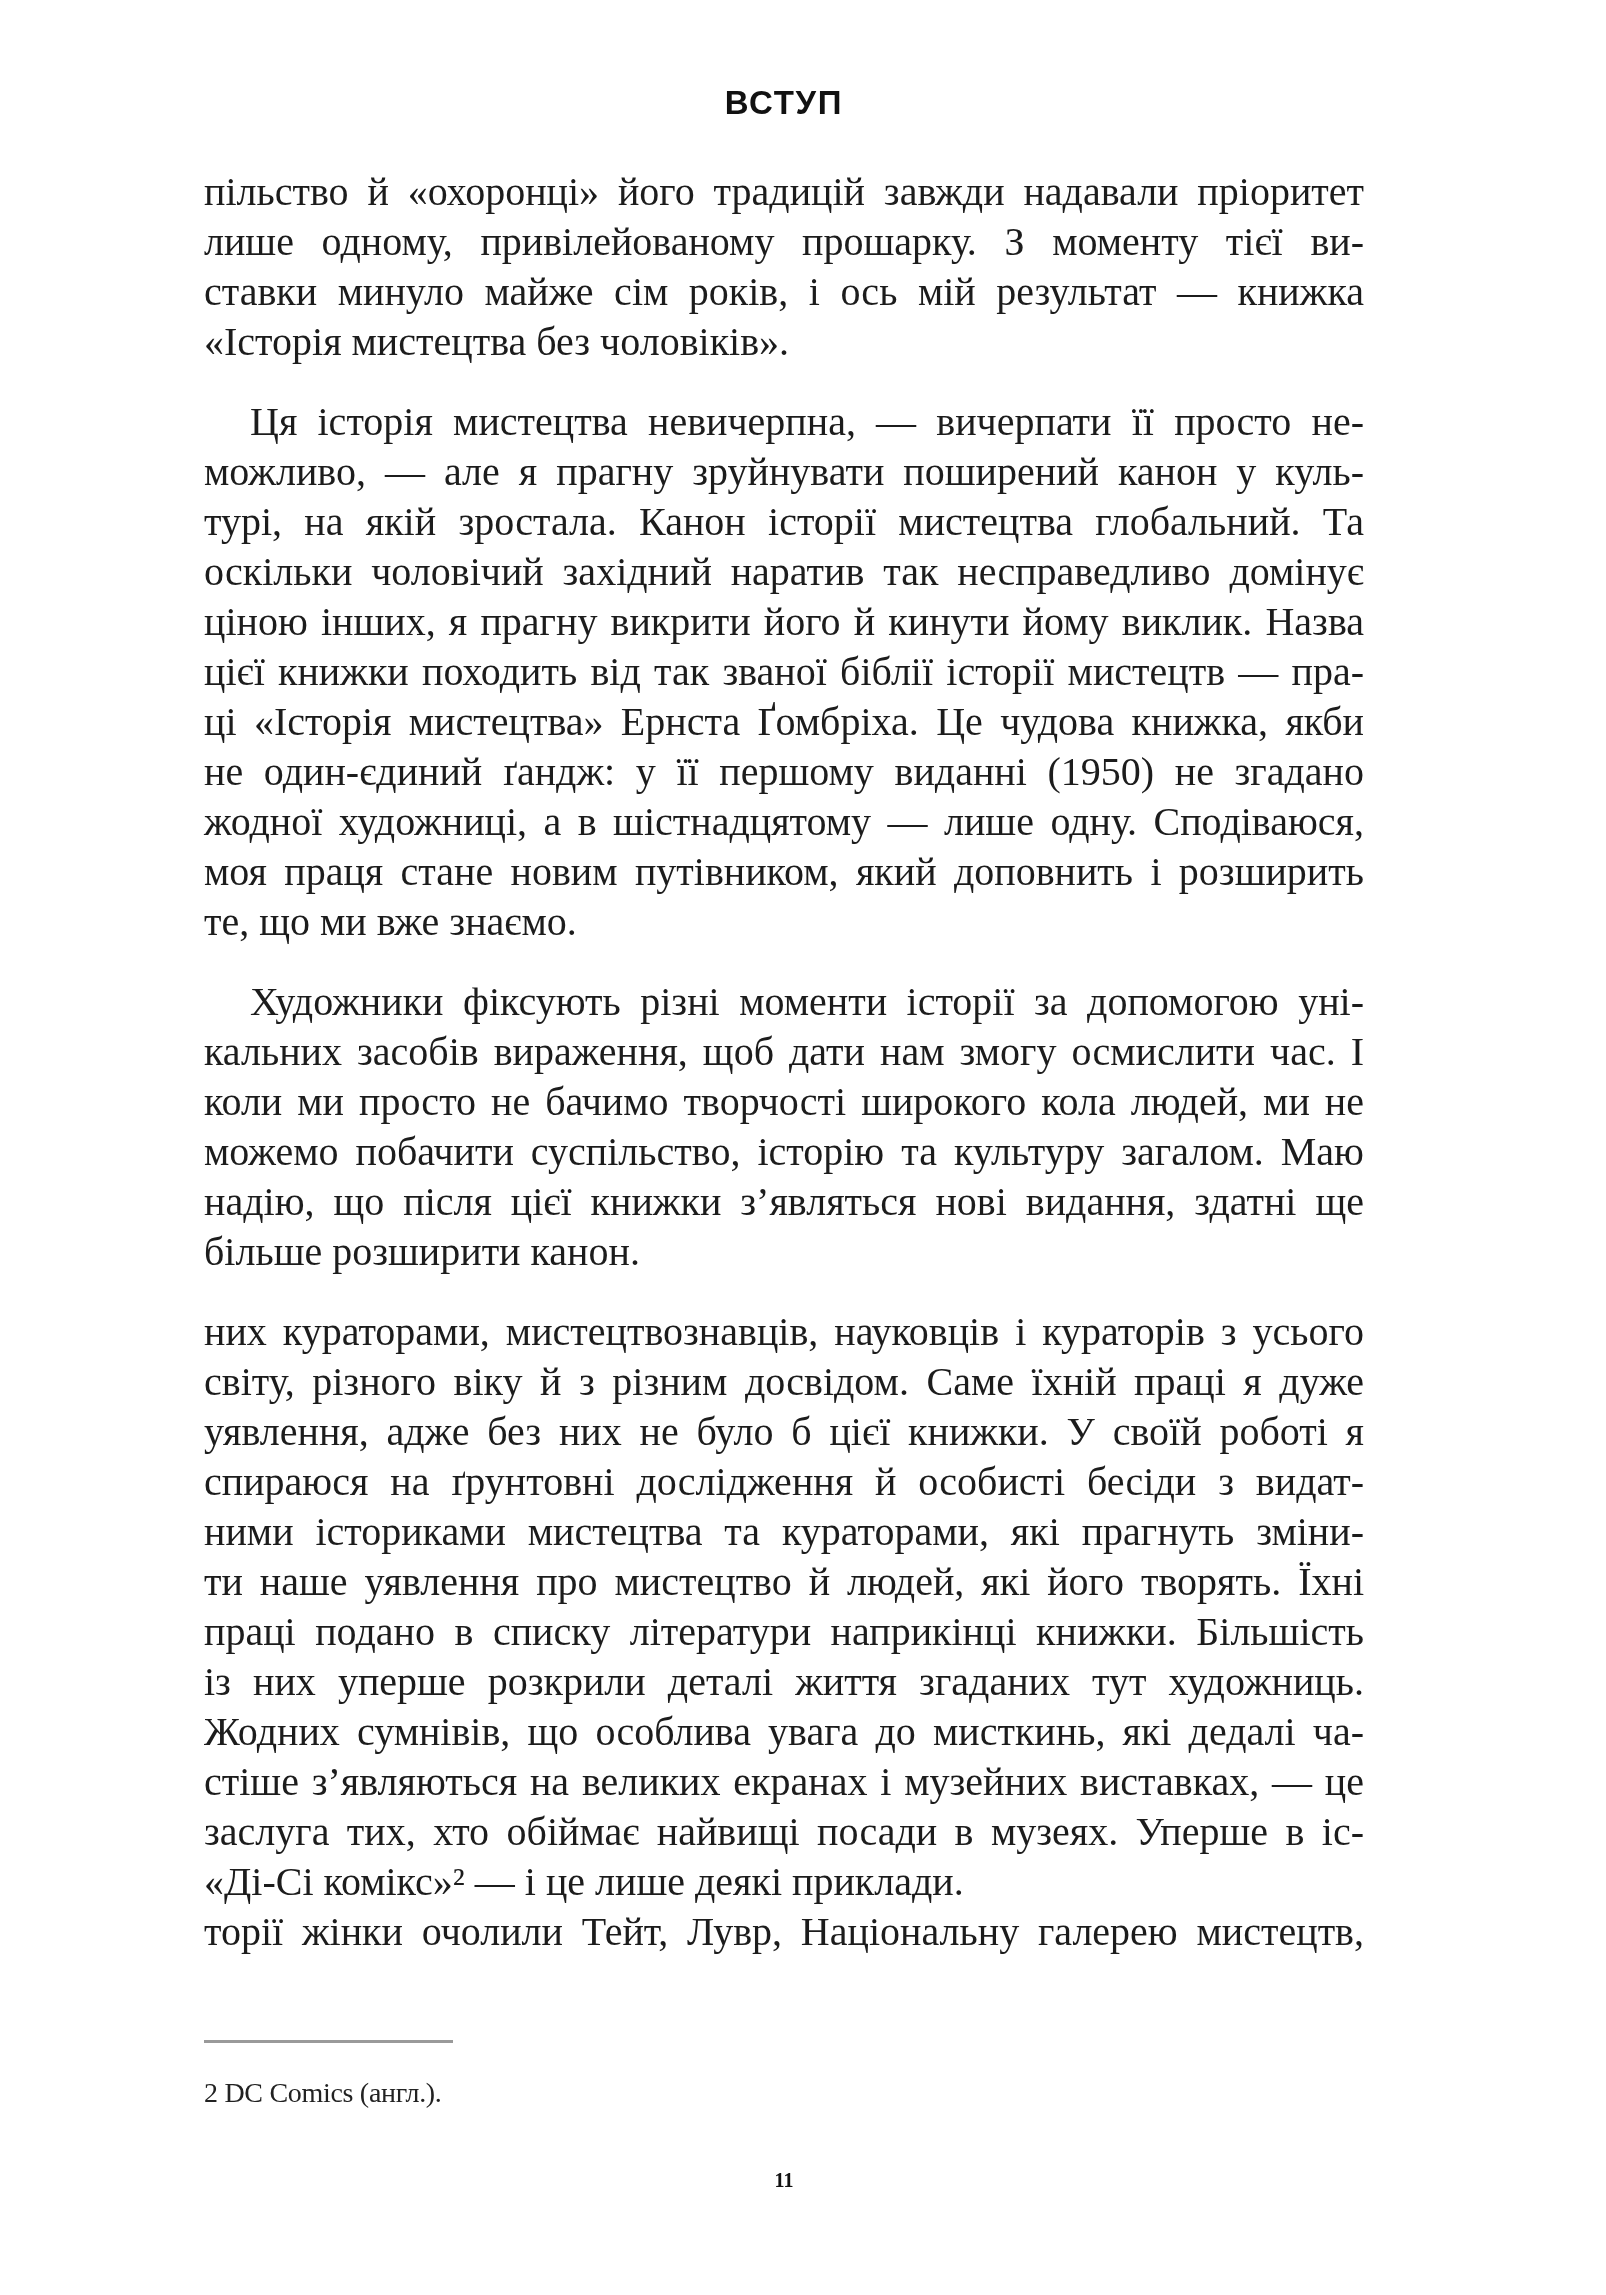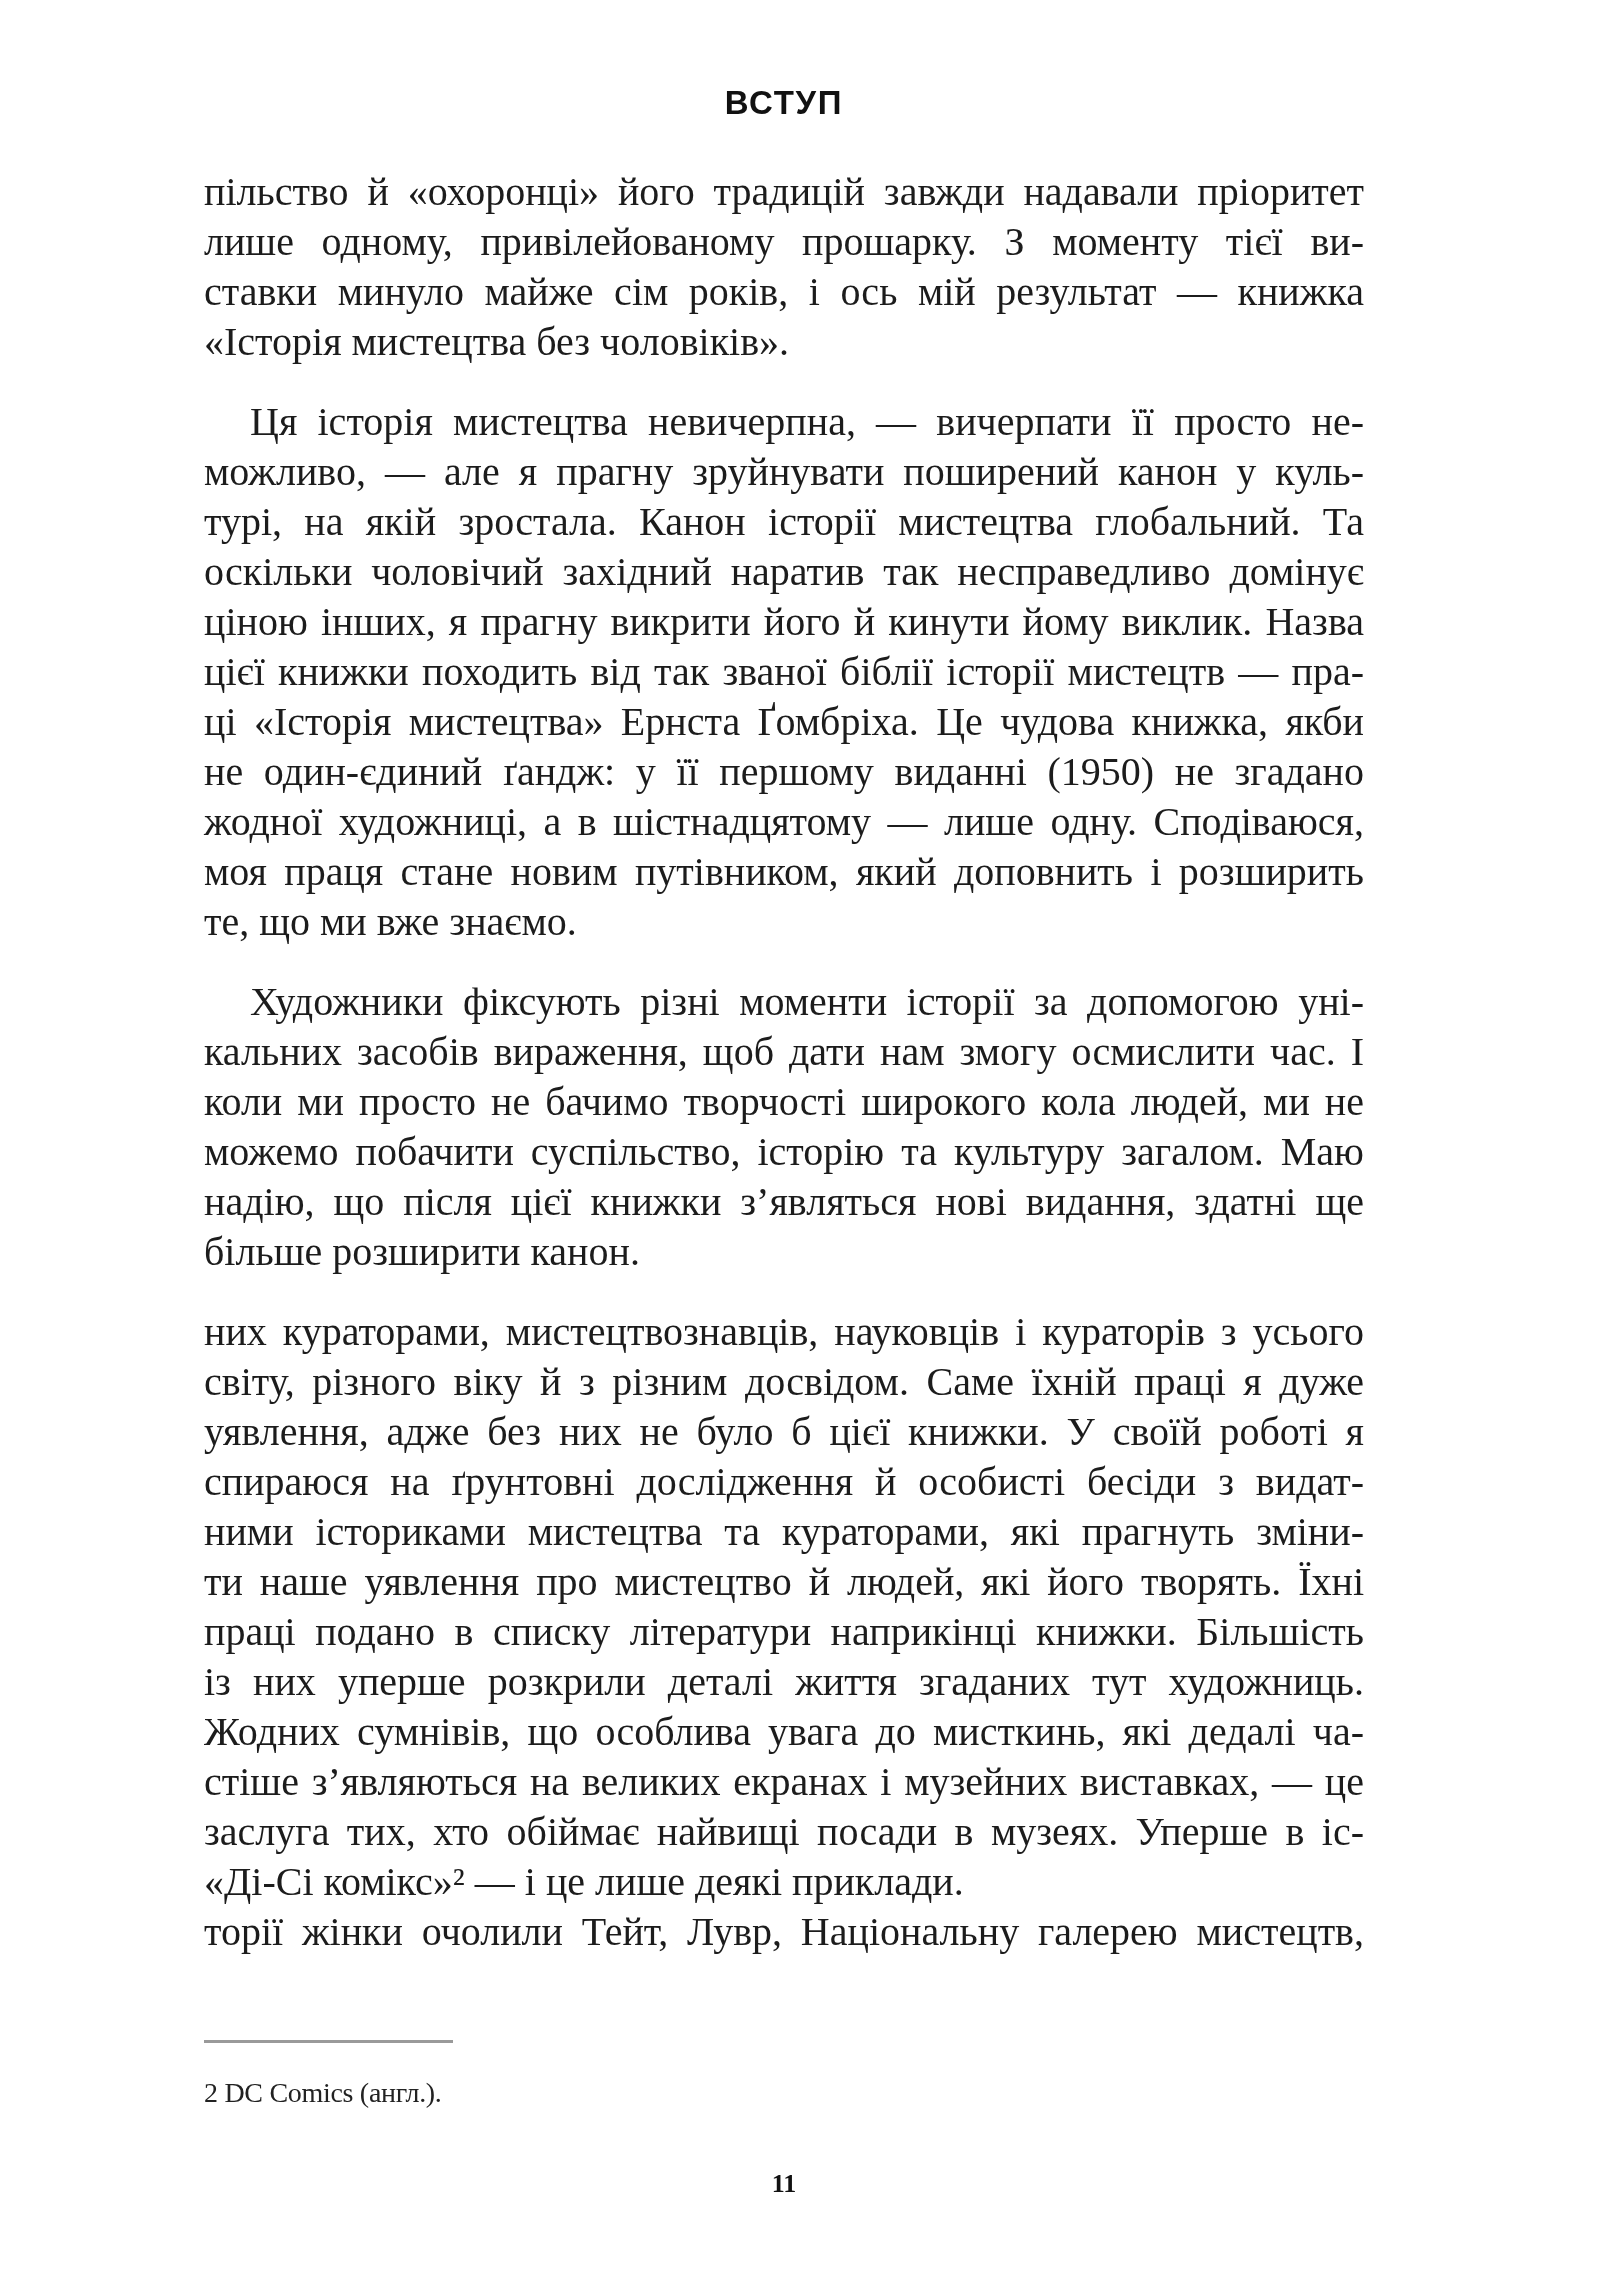"11" .page-number { font-size: 26px -> 20px }
